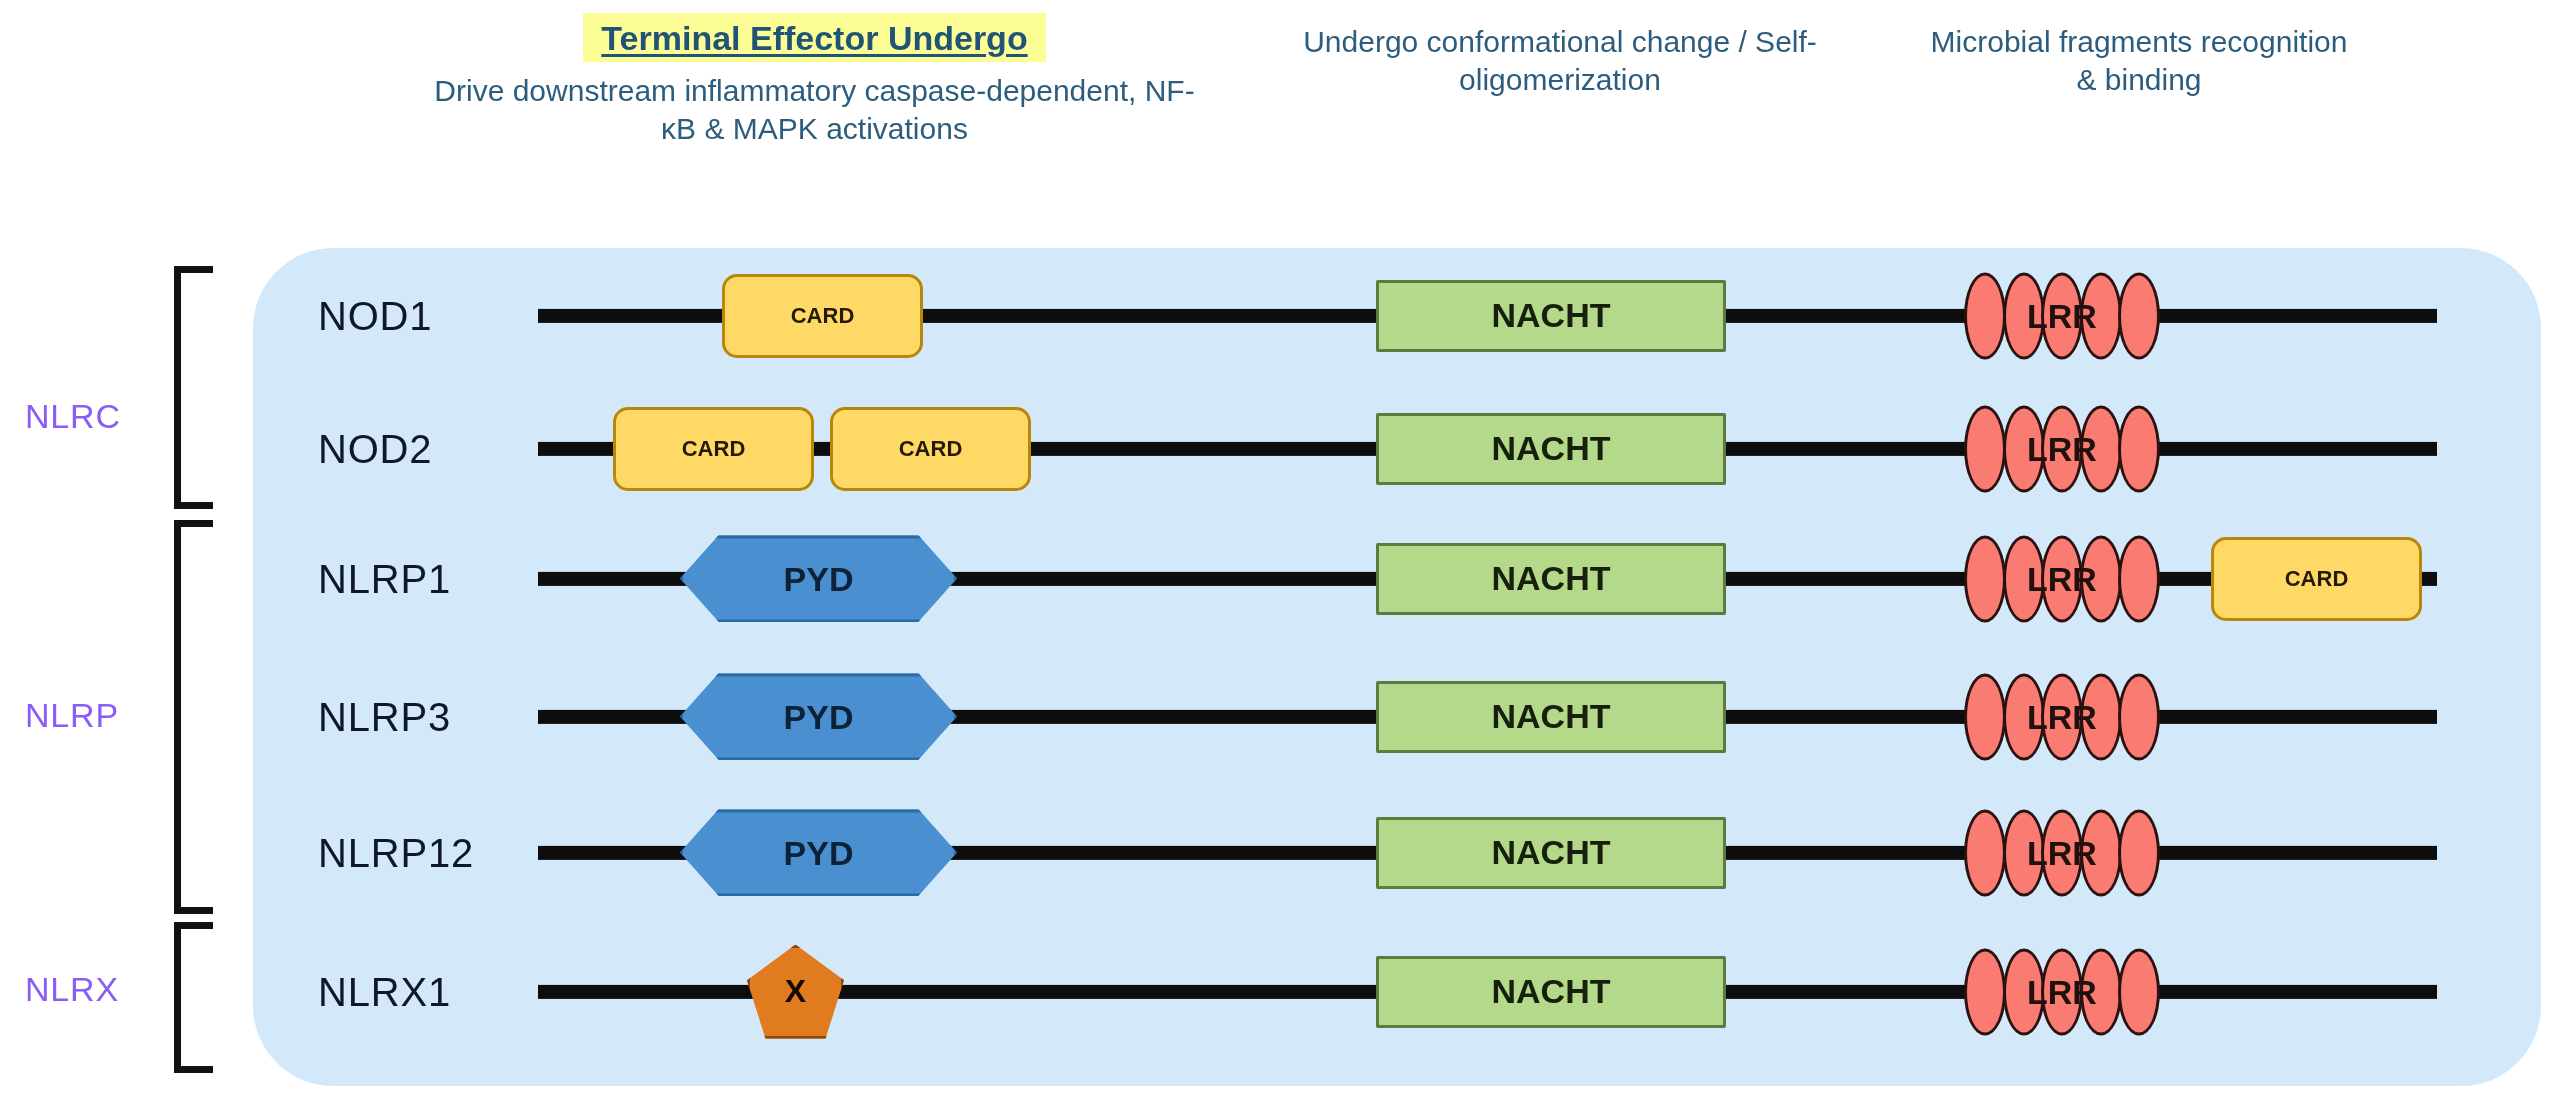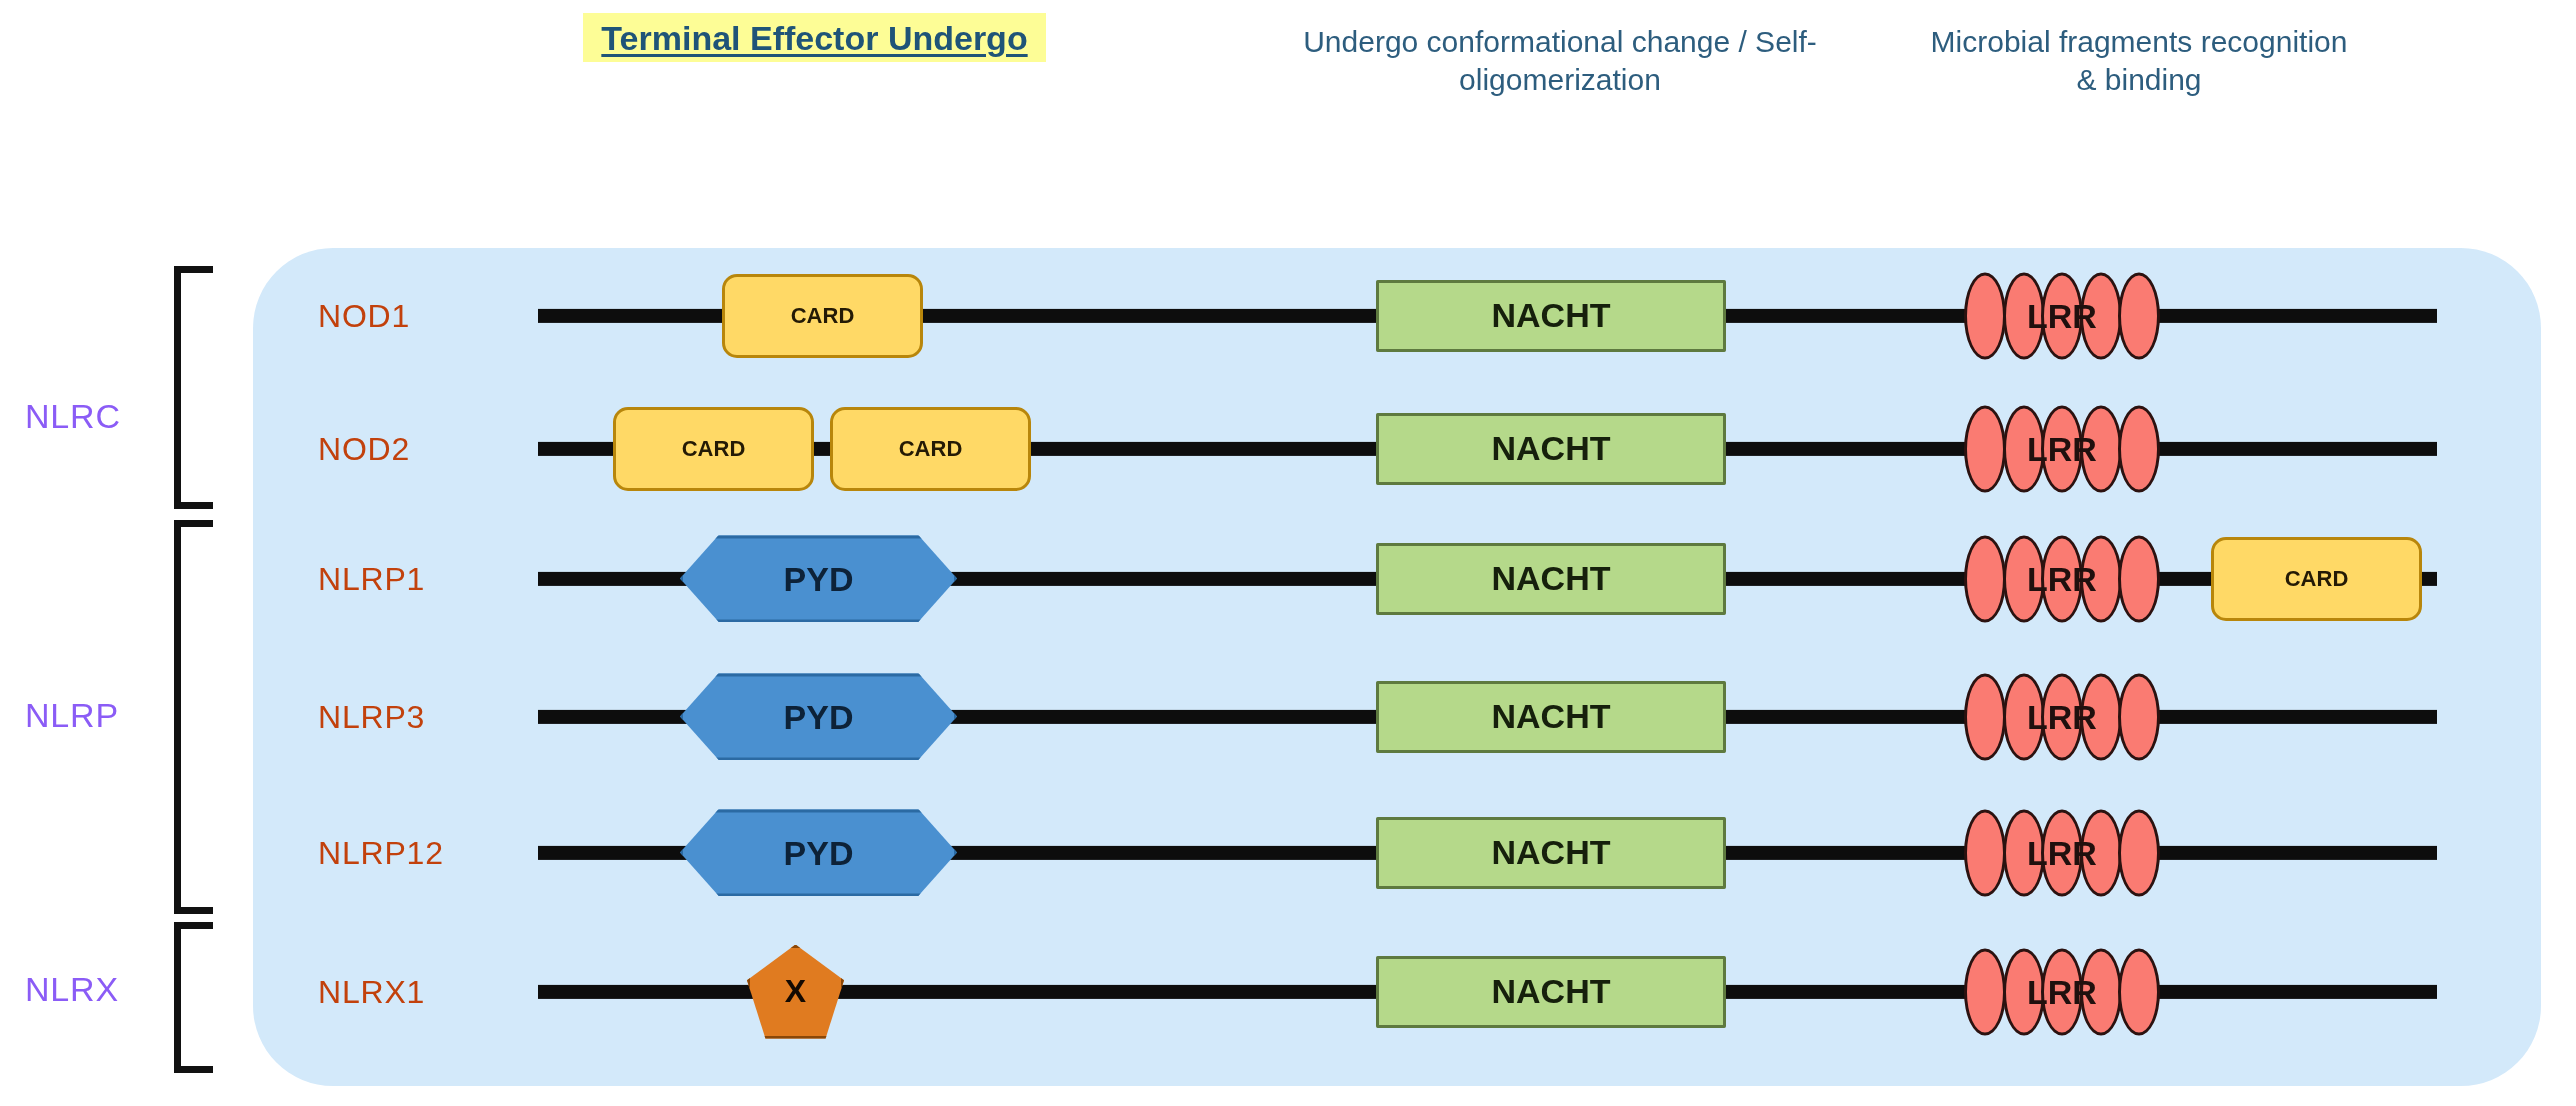"Drive downstream inflammatory" div.col-desc { html: none -> <div>Drive downstream inflammatory caspase-dependent, NF-κB &amp; MAPK activations</div> }
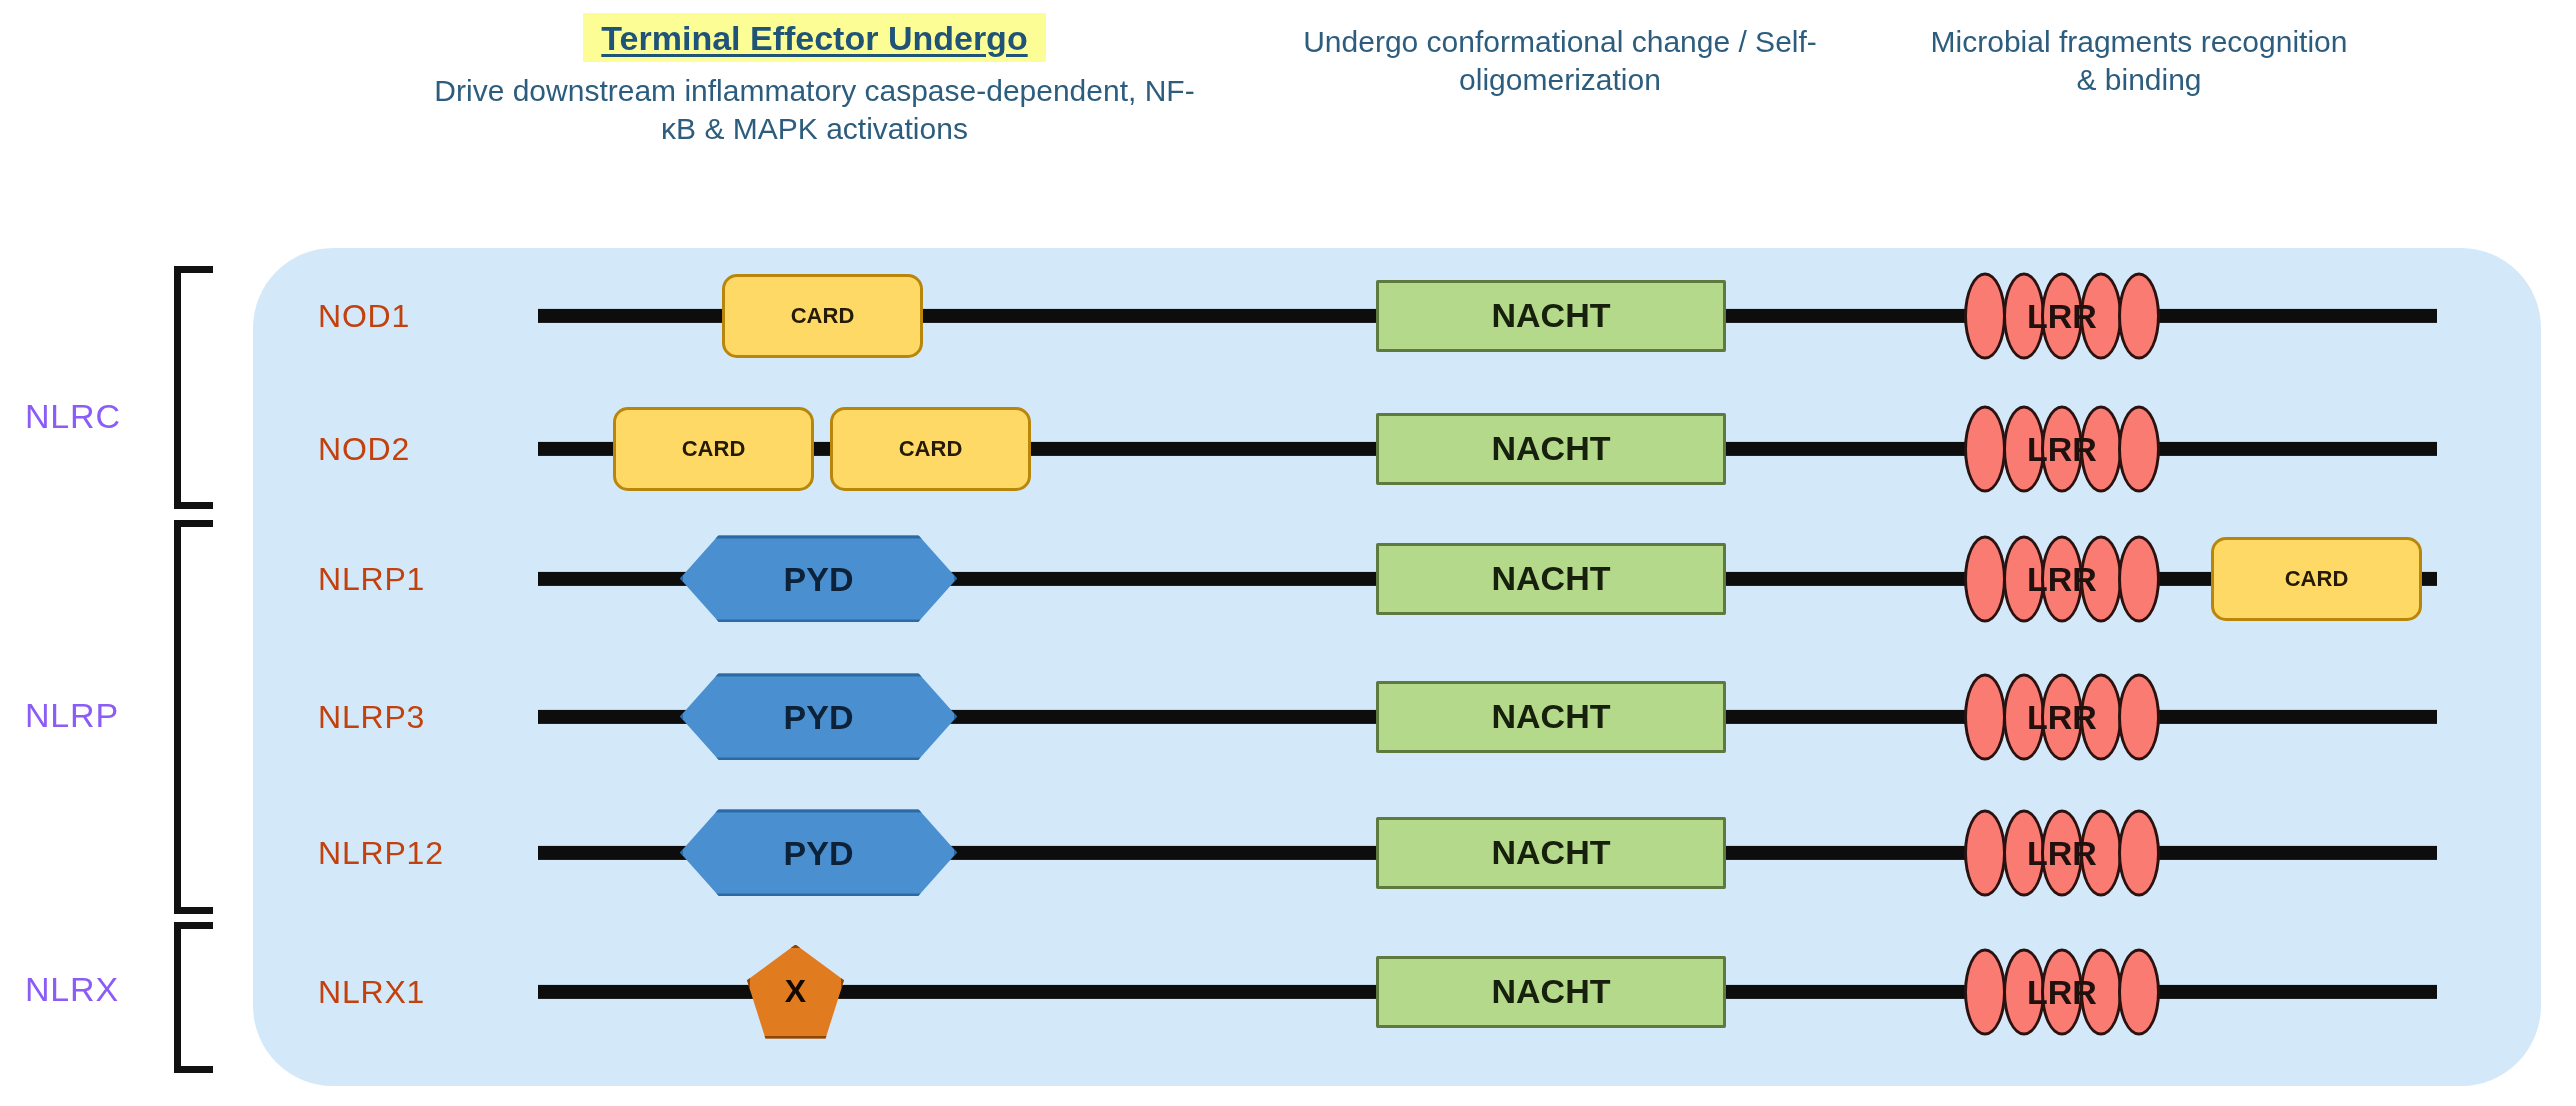"NOD1" .row-label { color: #c2410c -> #0f172a; font-size: 32px -> 40px }
